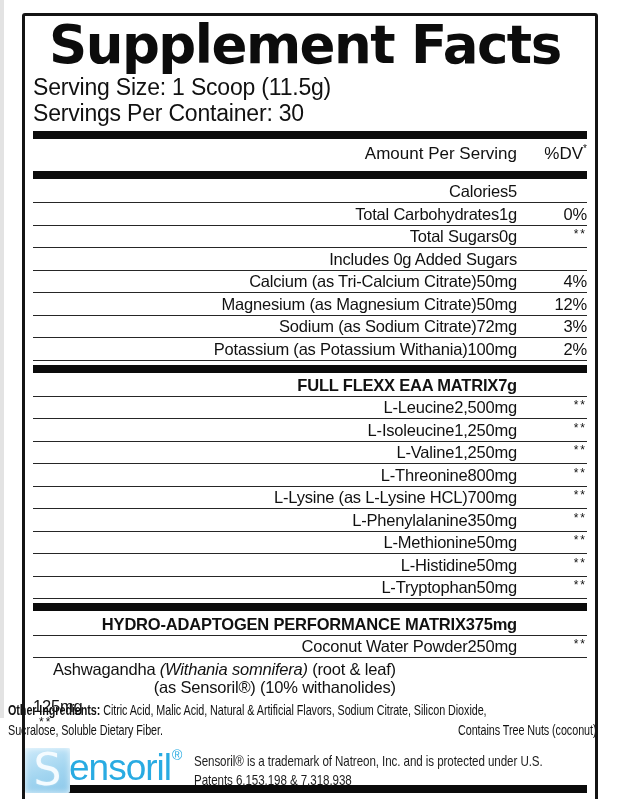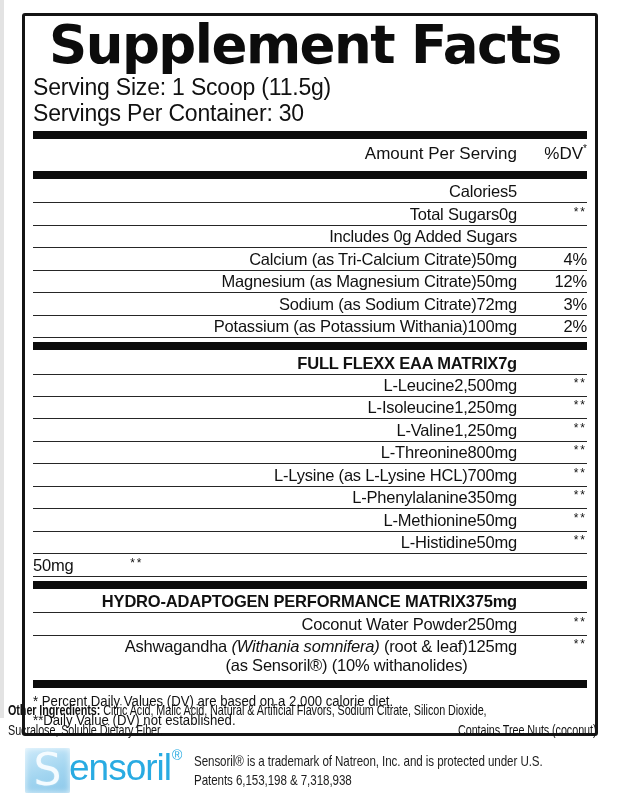"Total Carbohydrates" div.row { html: none -> <div> <div>Total Carbohydrates</div> <div>1g</div> <div>0%</div> </div> }
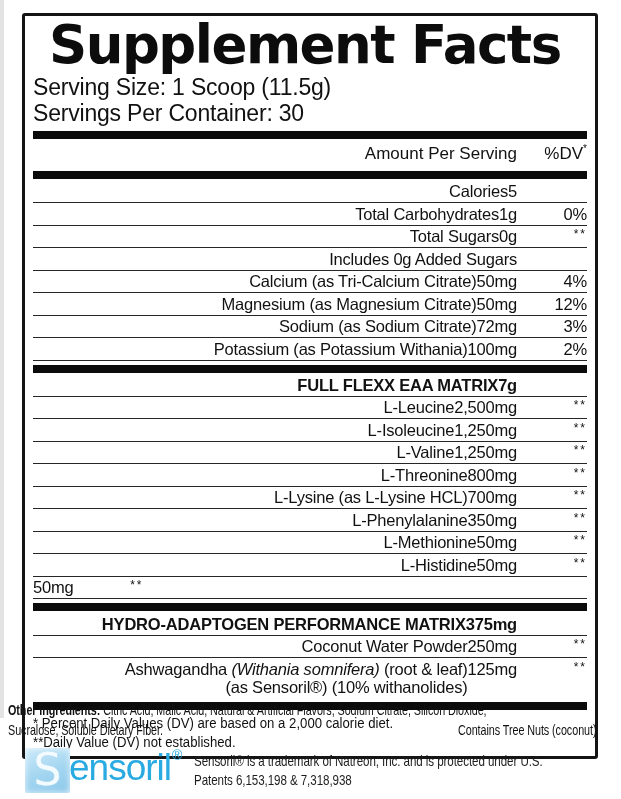"L-Tryptophan" div.name { html: none -> <div>L-Tryptophan</div> }
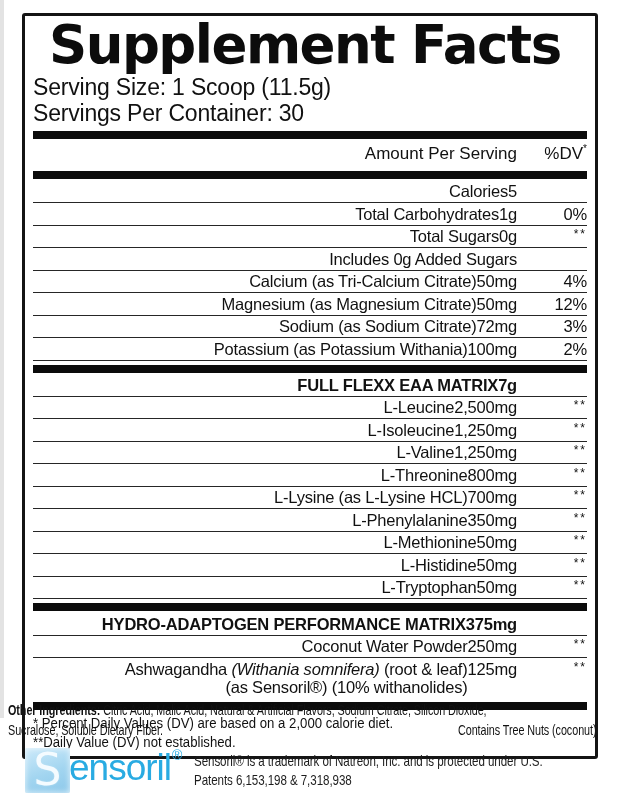"Ashwagandha (Withania somnifera) (root &" .row.no-line { flex-direction: none -> column }
